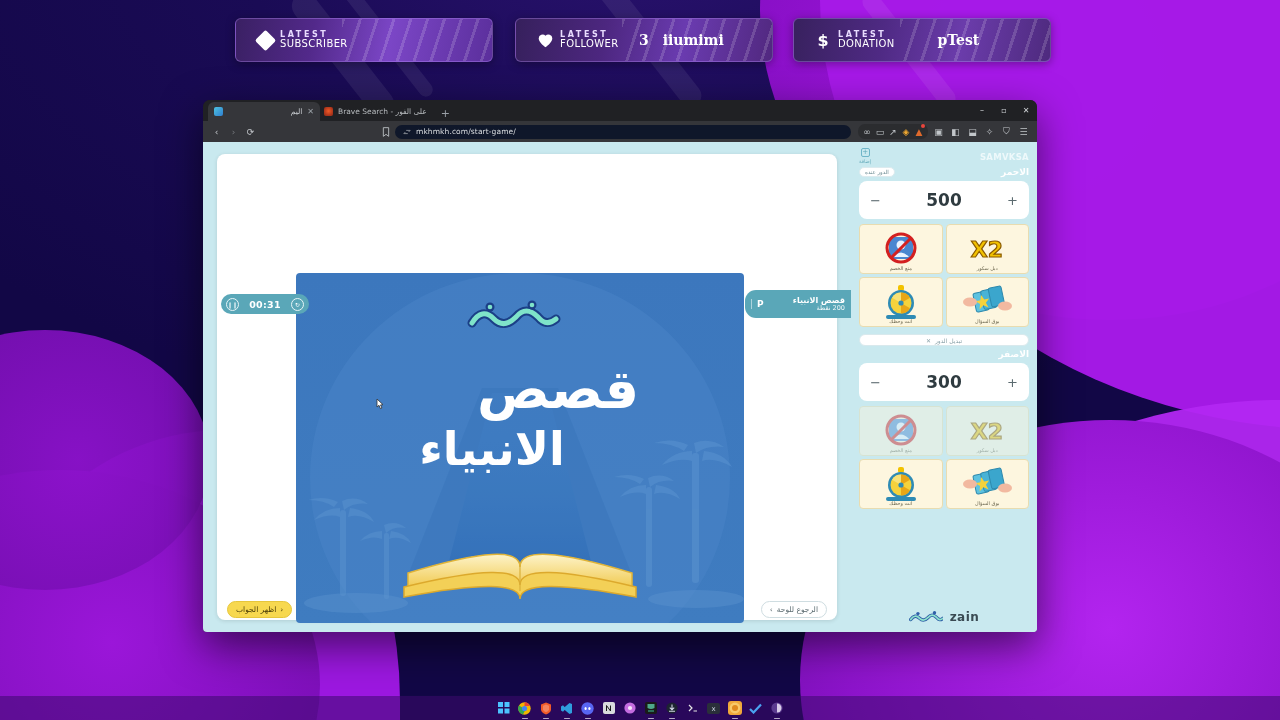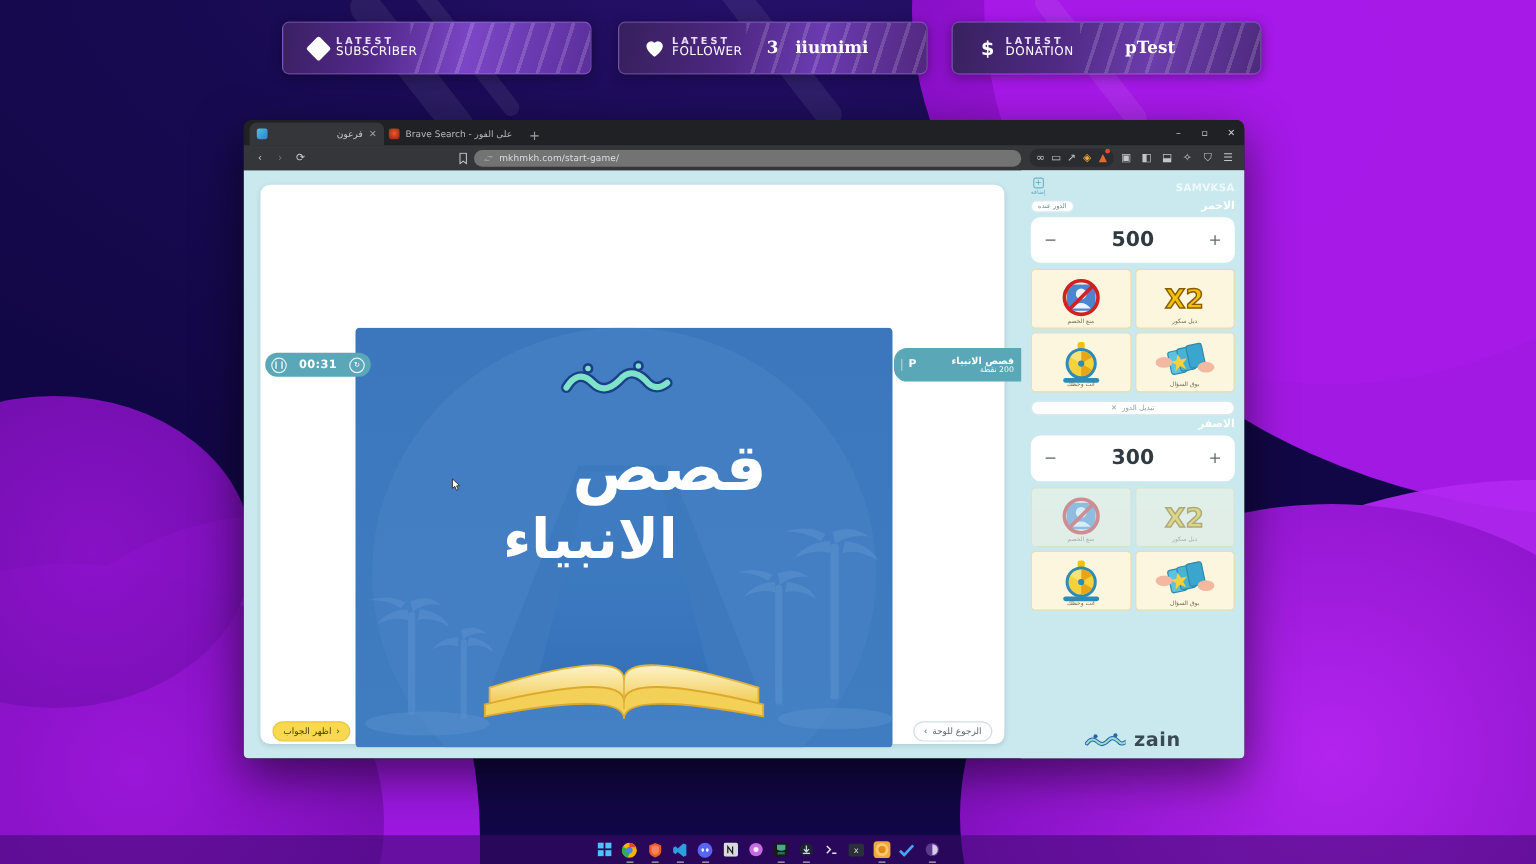"فرعون" span { text: فرعون -> اليم }
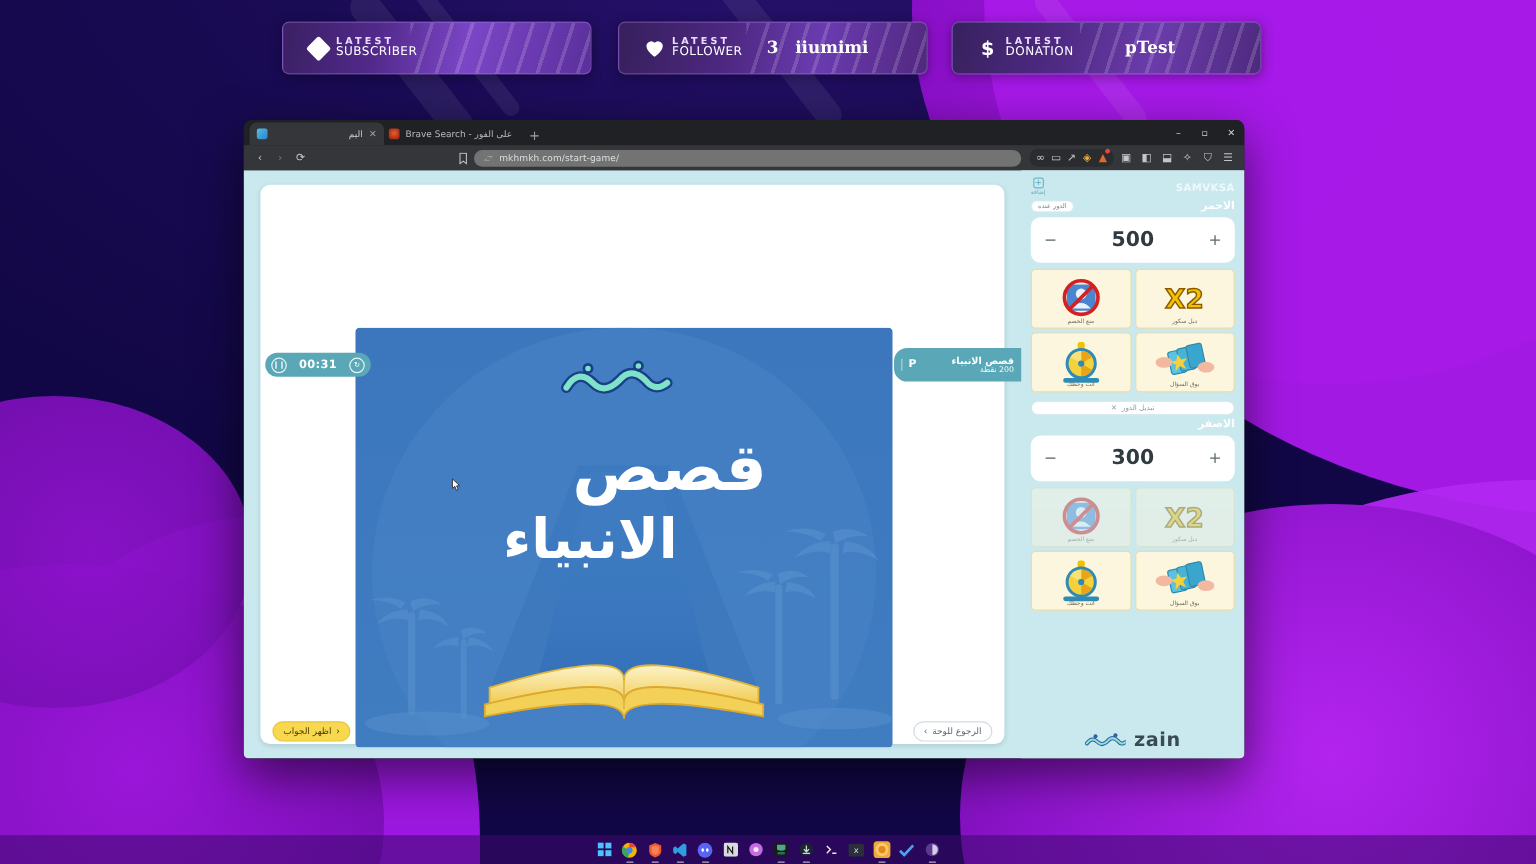"mkhmkh.com/start-game/" .omnibox { background: #737373 -> #0f172a }
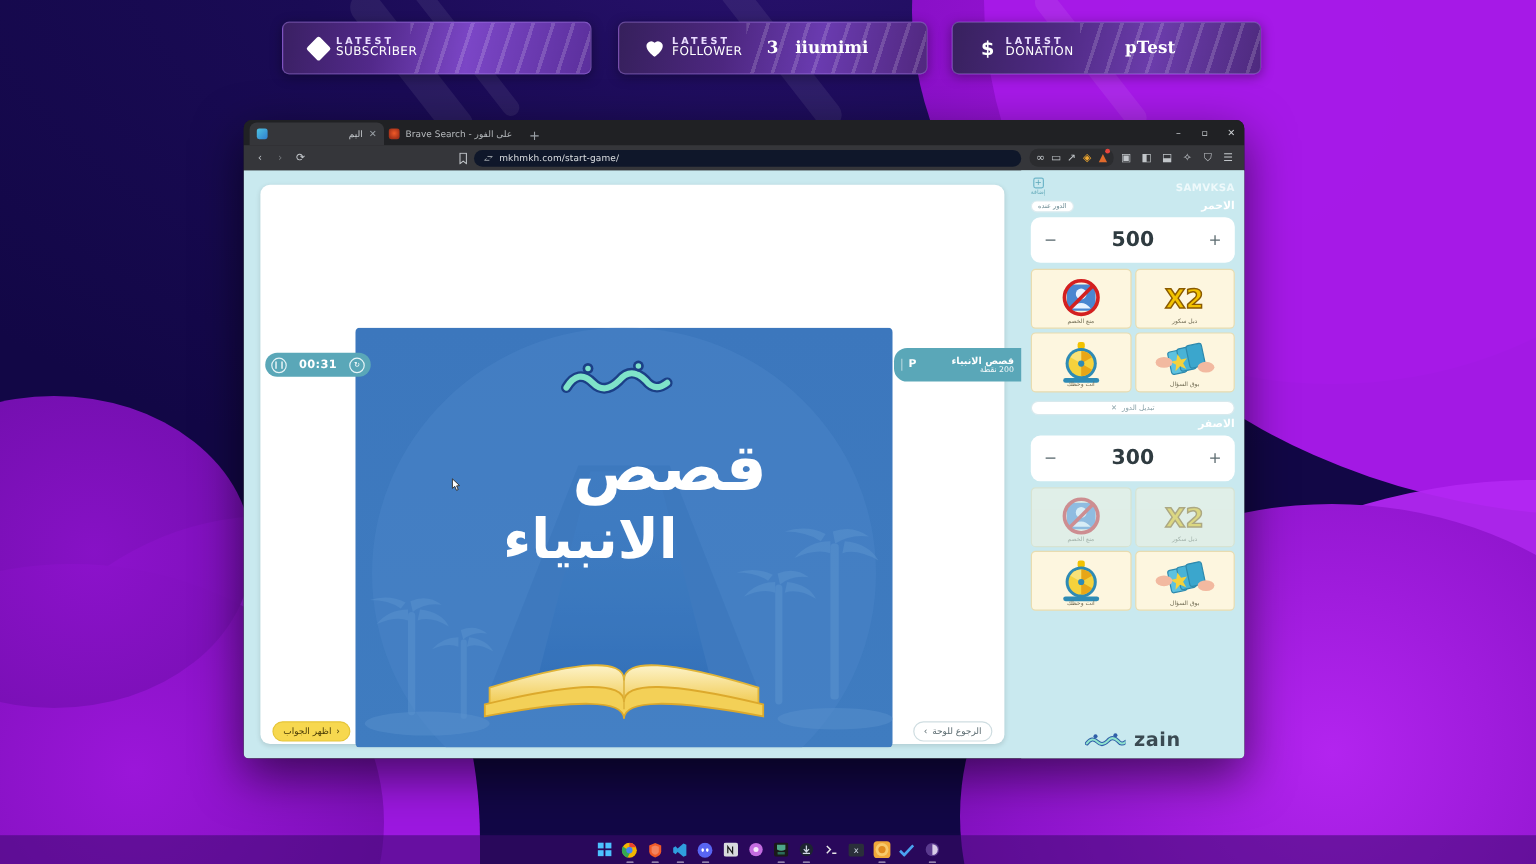"zain" .zain .word { font-size: 16px -> 12px }
